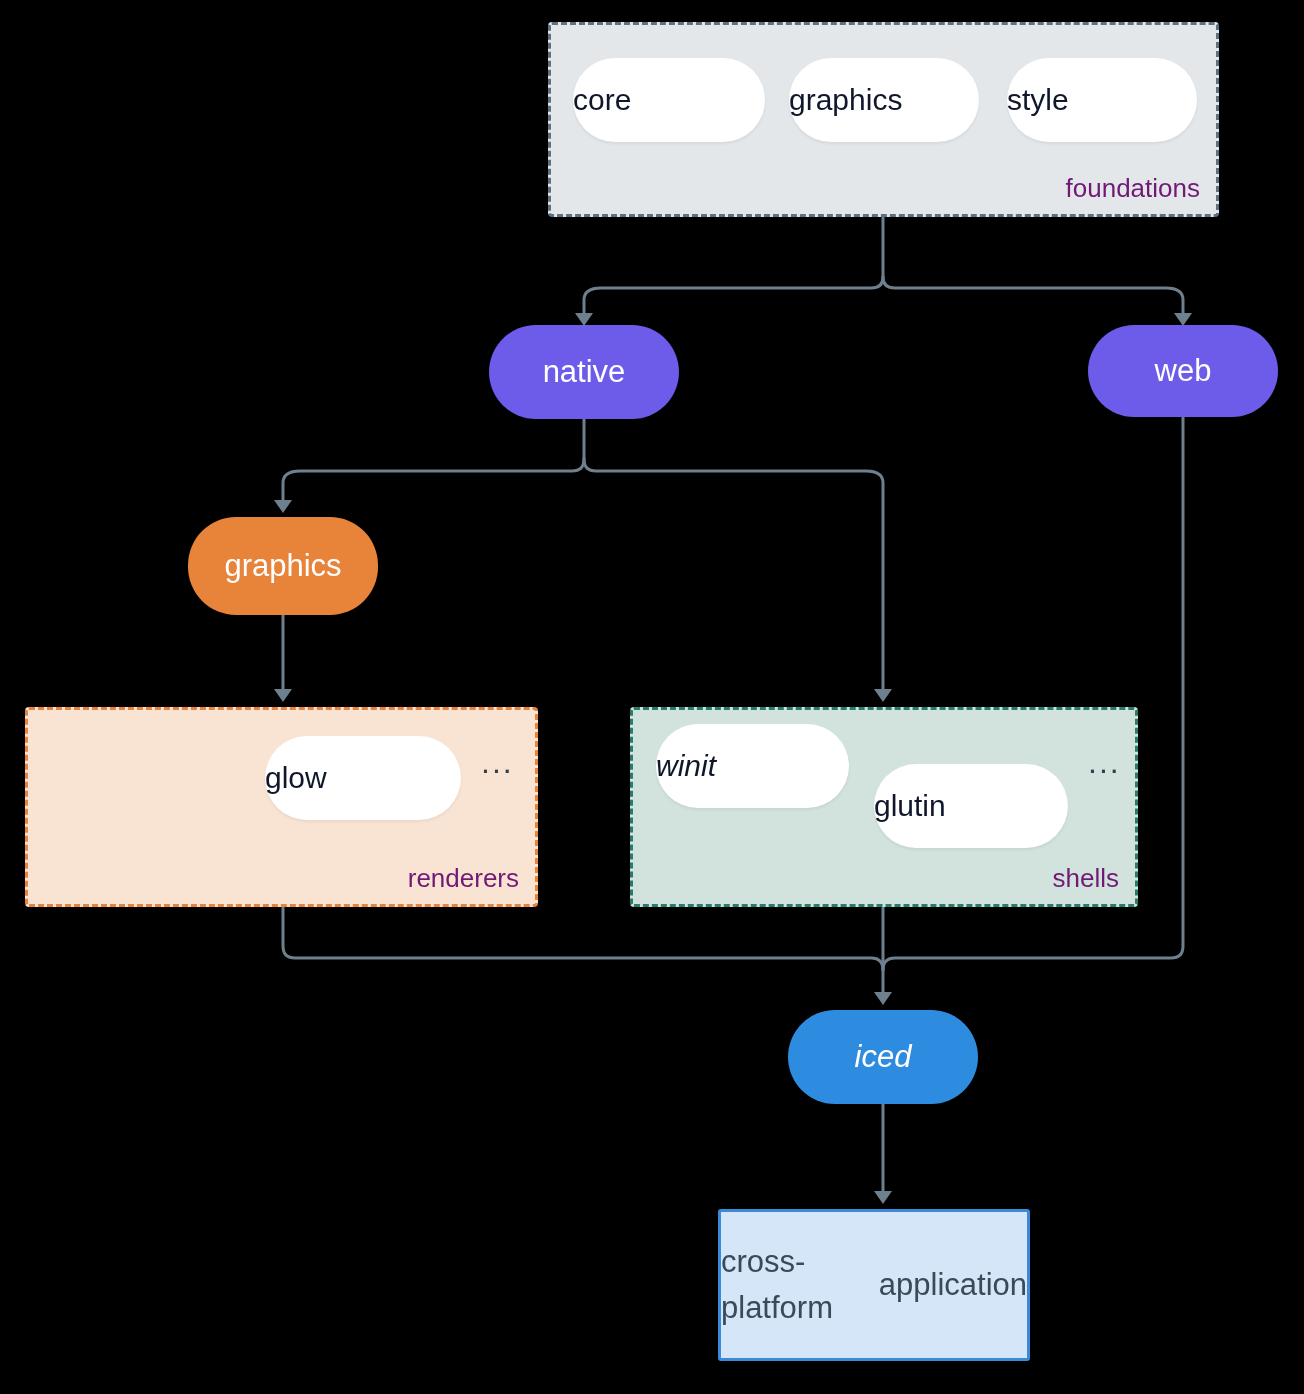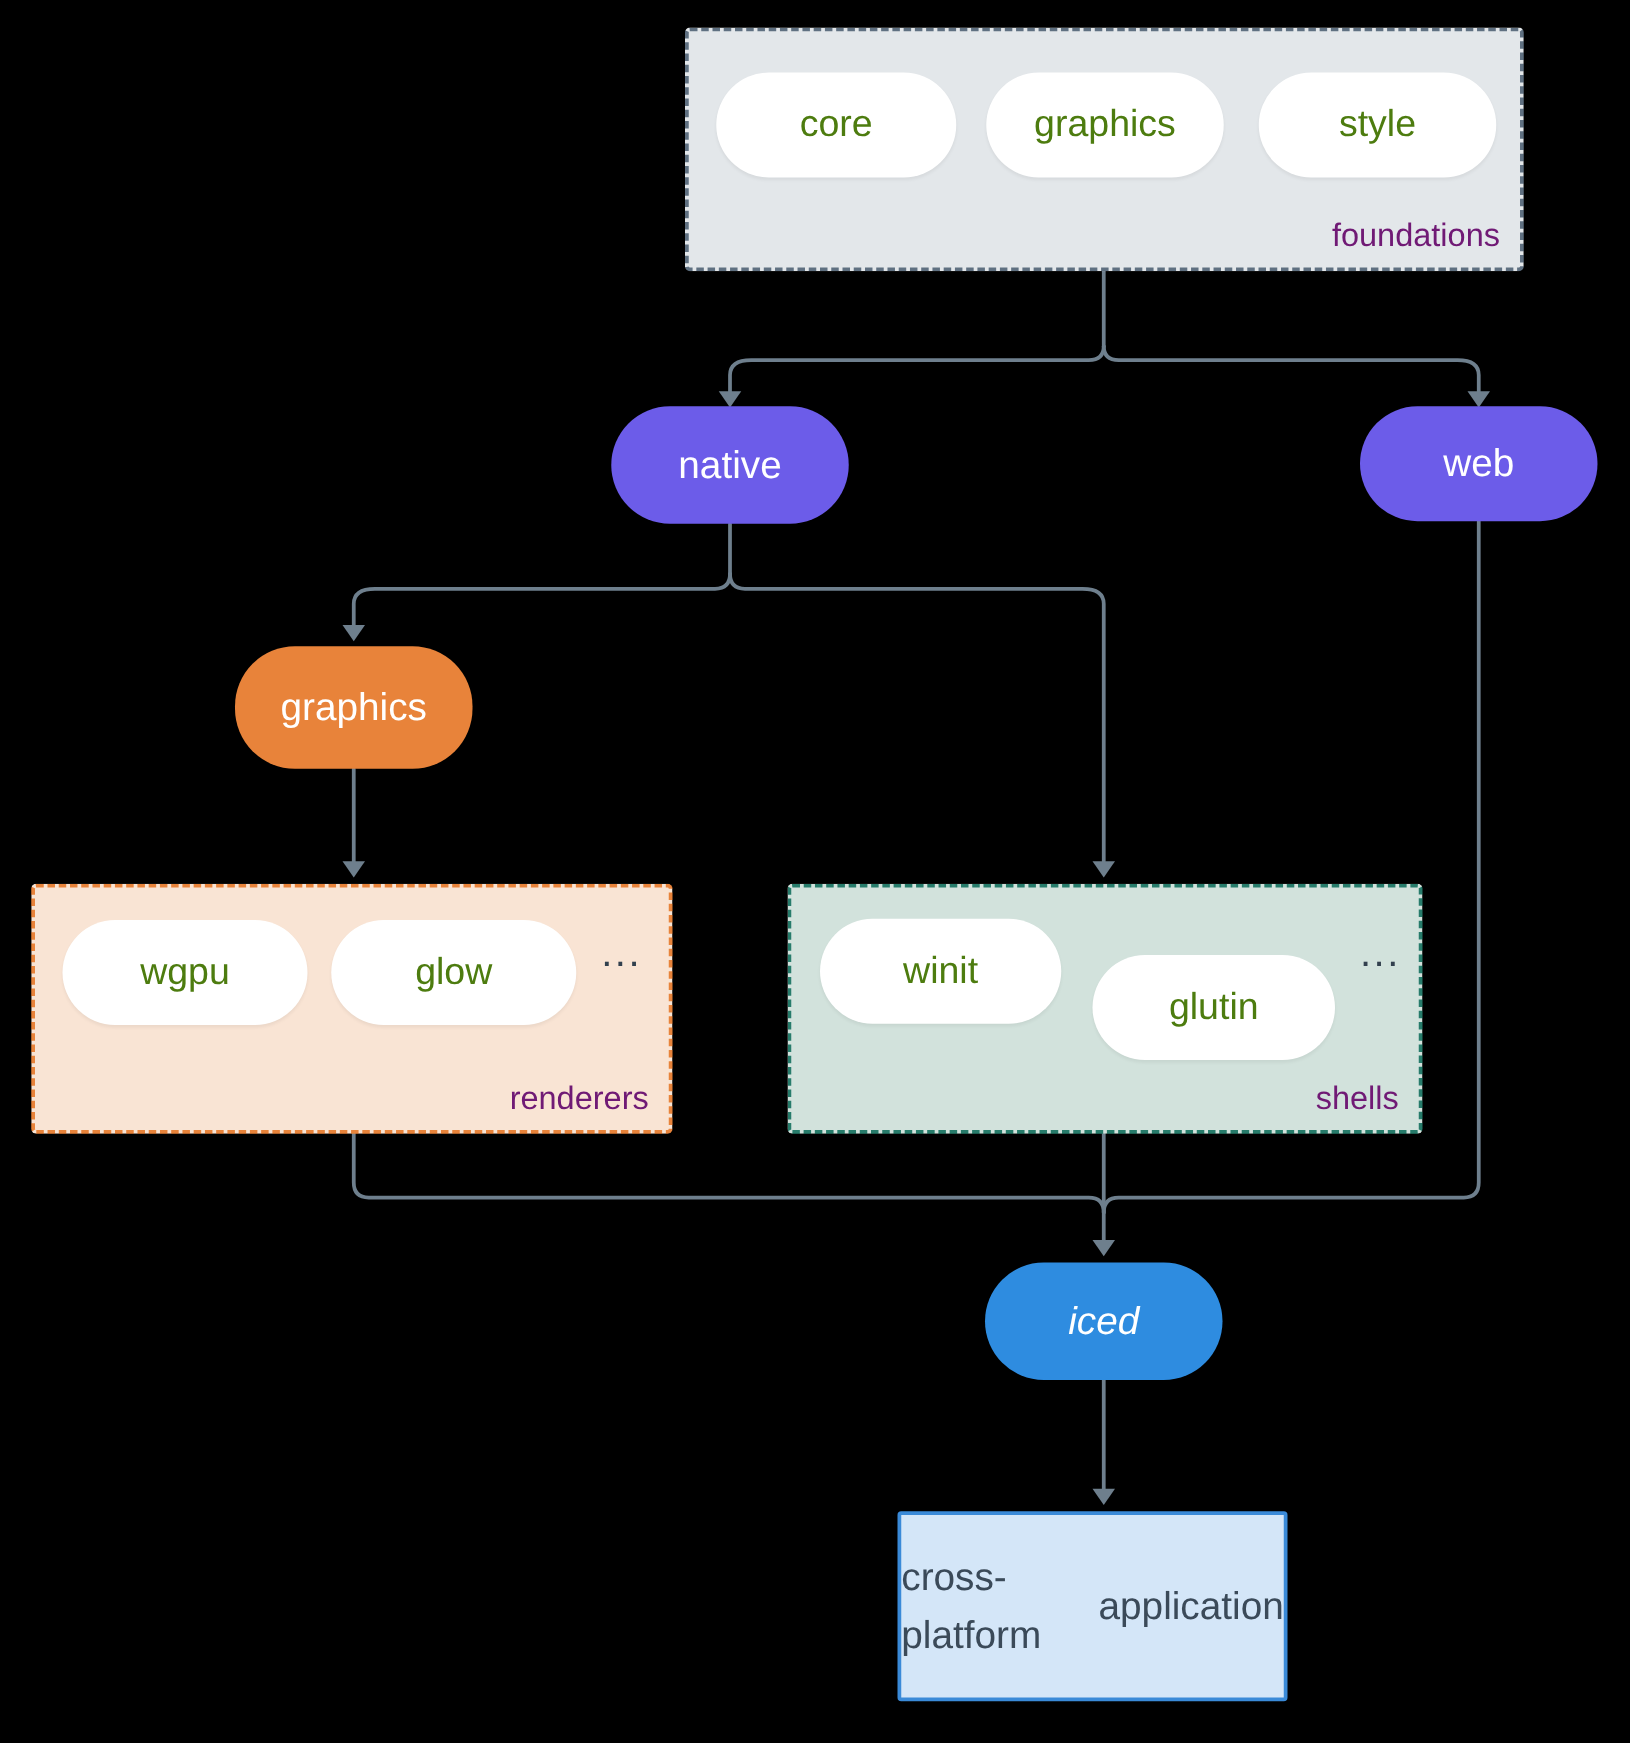"core" .pill-white { color: #4d7c0f -> #0f172a; justify-content: center -> flex-start }
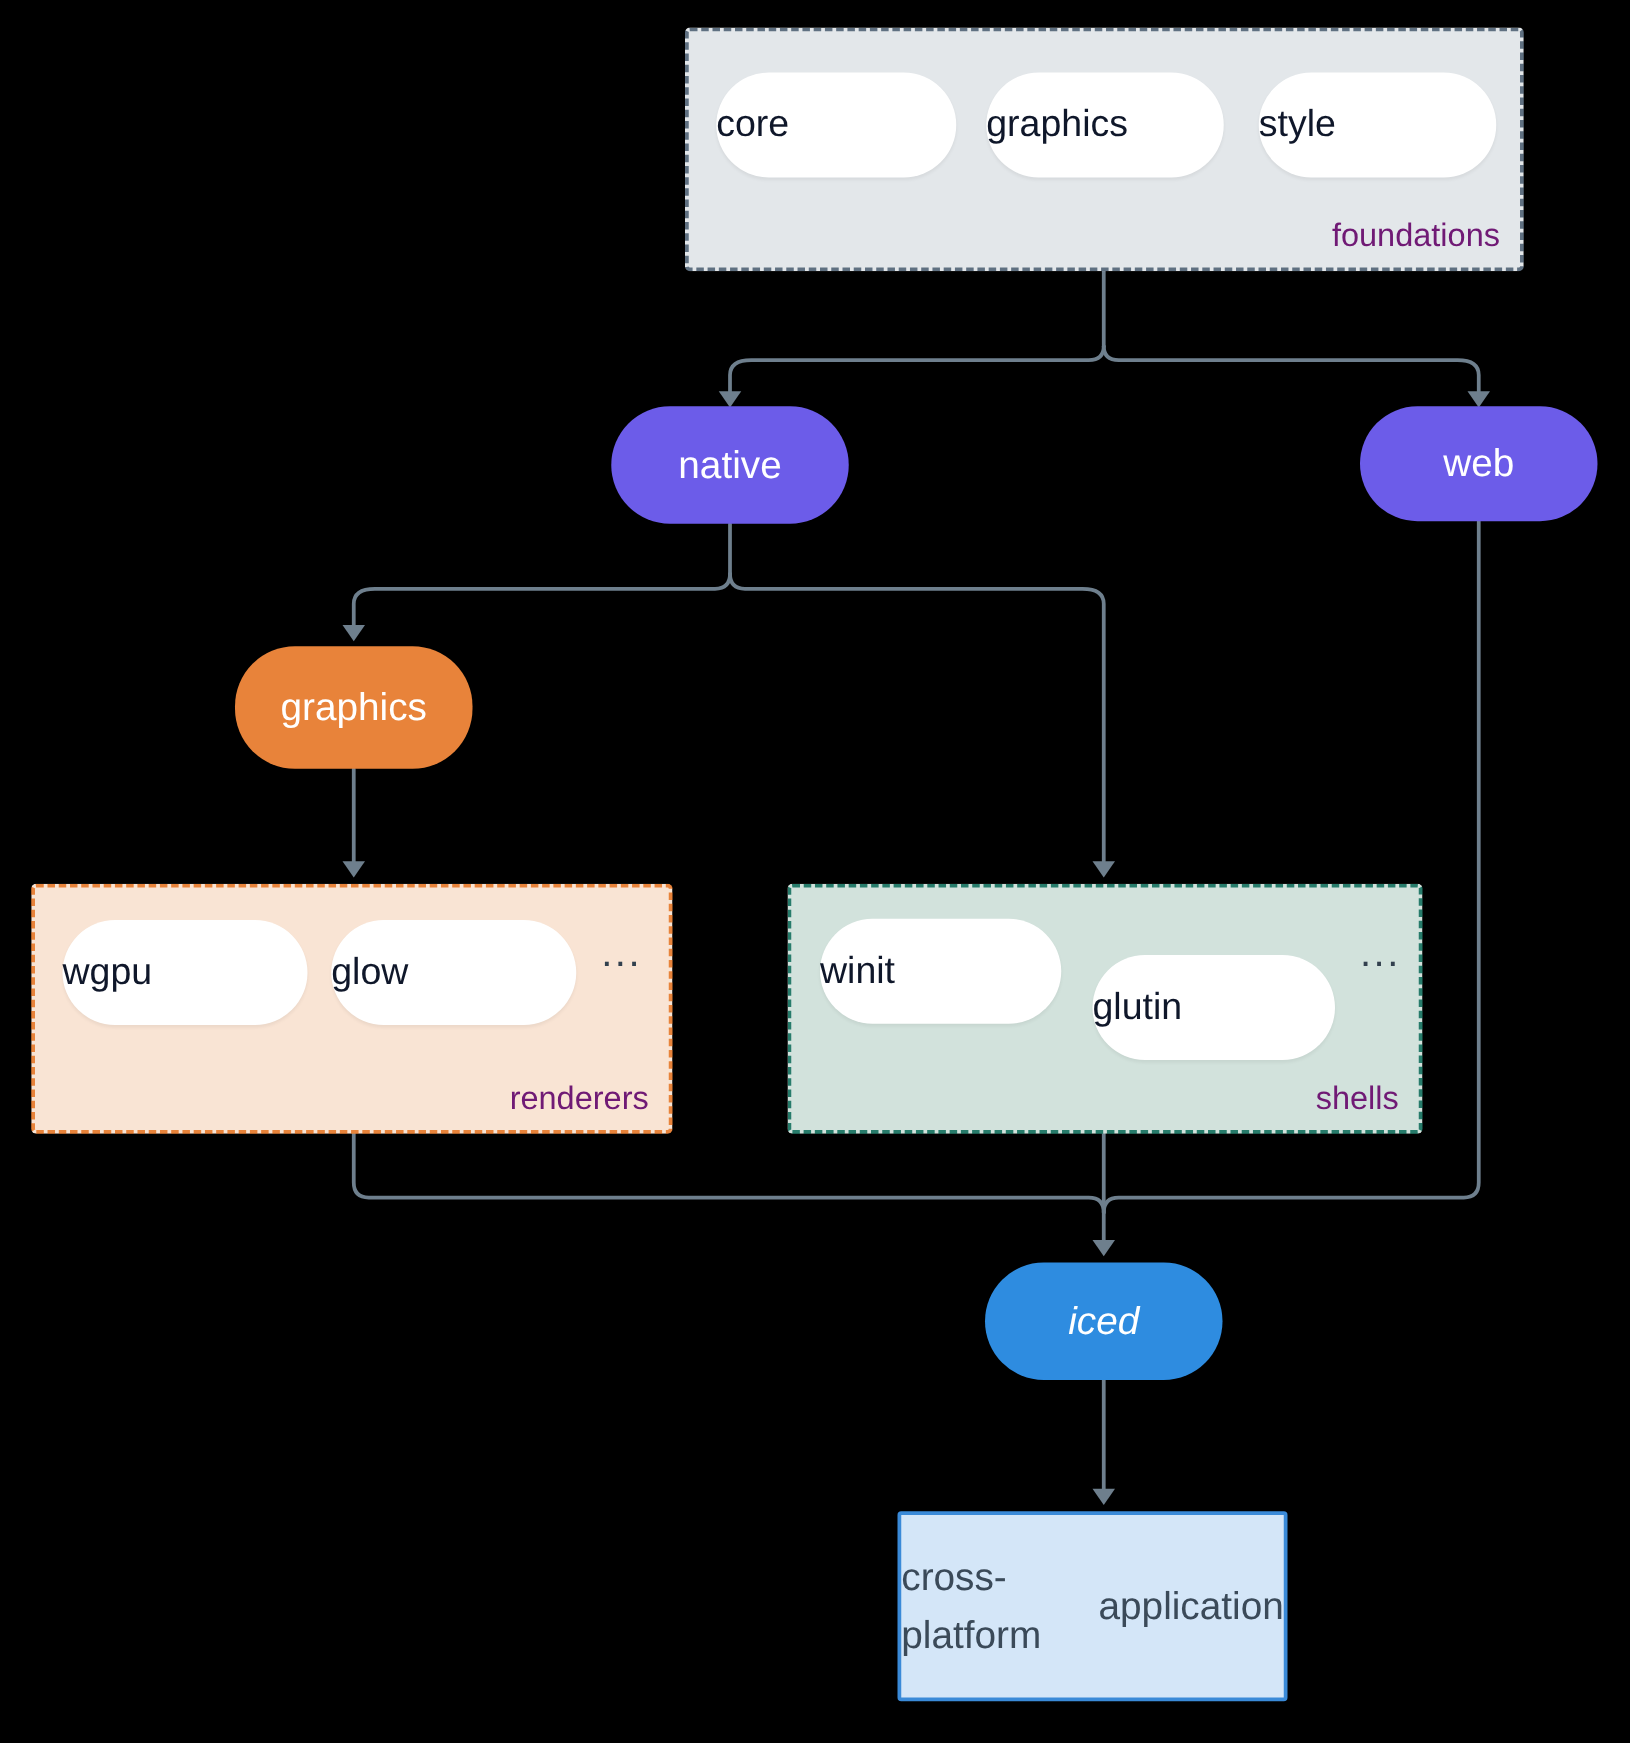"wgpu" div.pill-white { html: <div> <span>wgpu</span> </div> -> none }
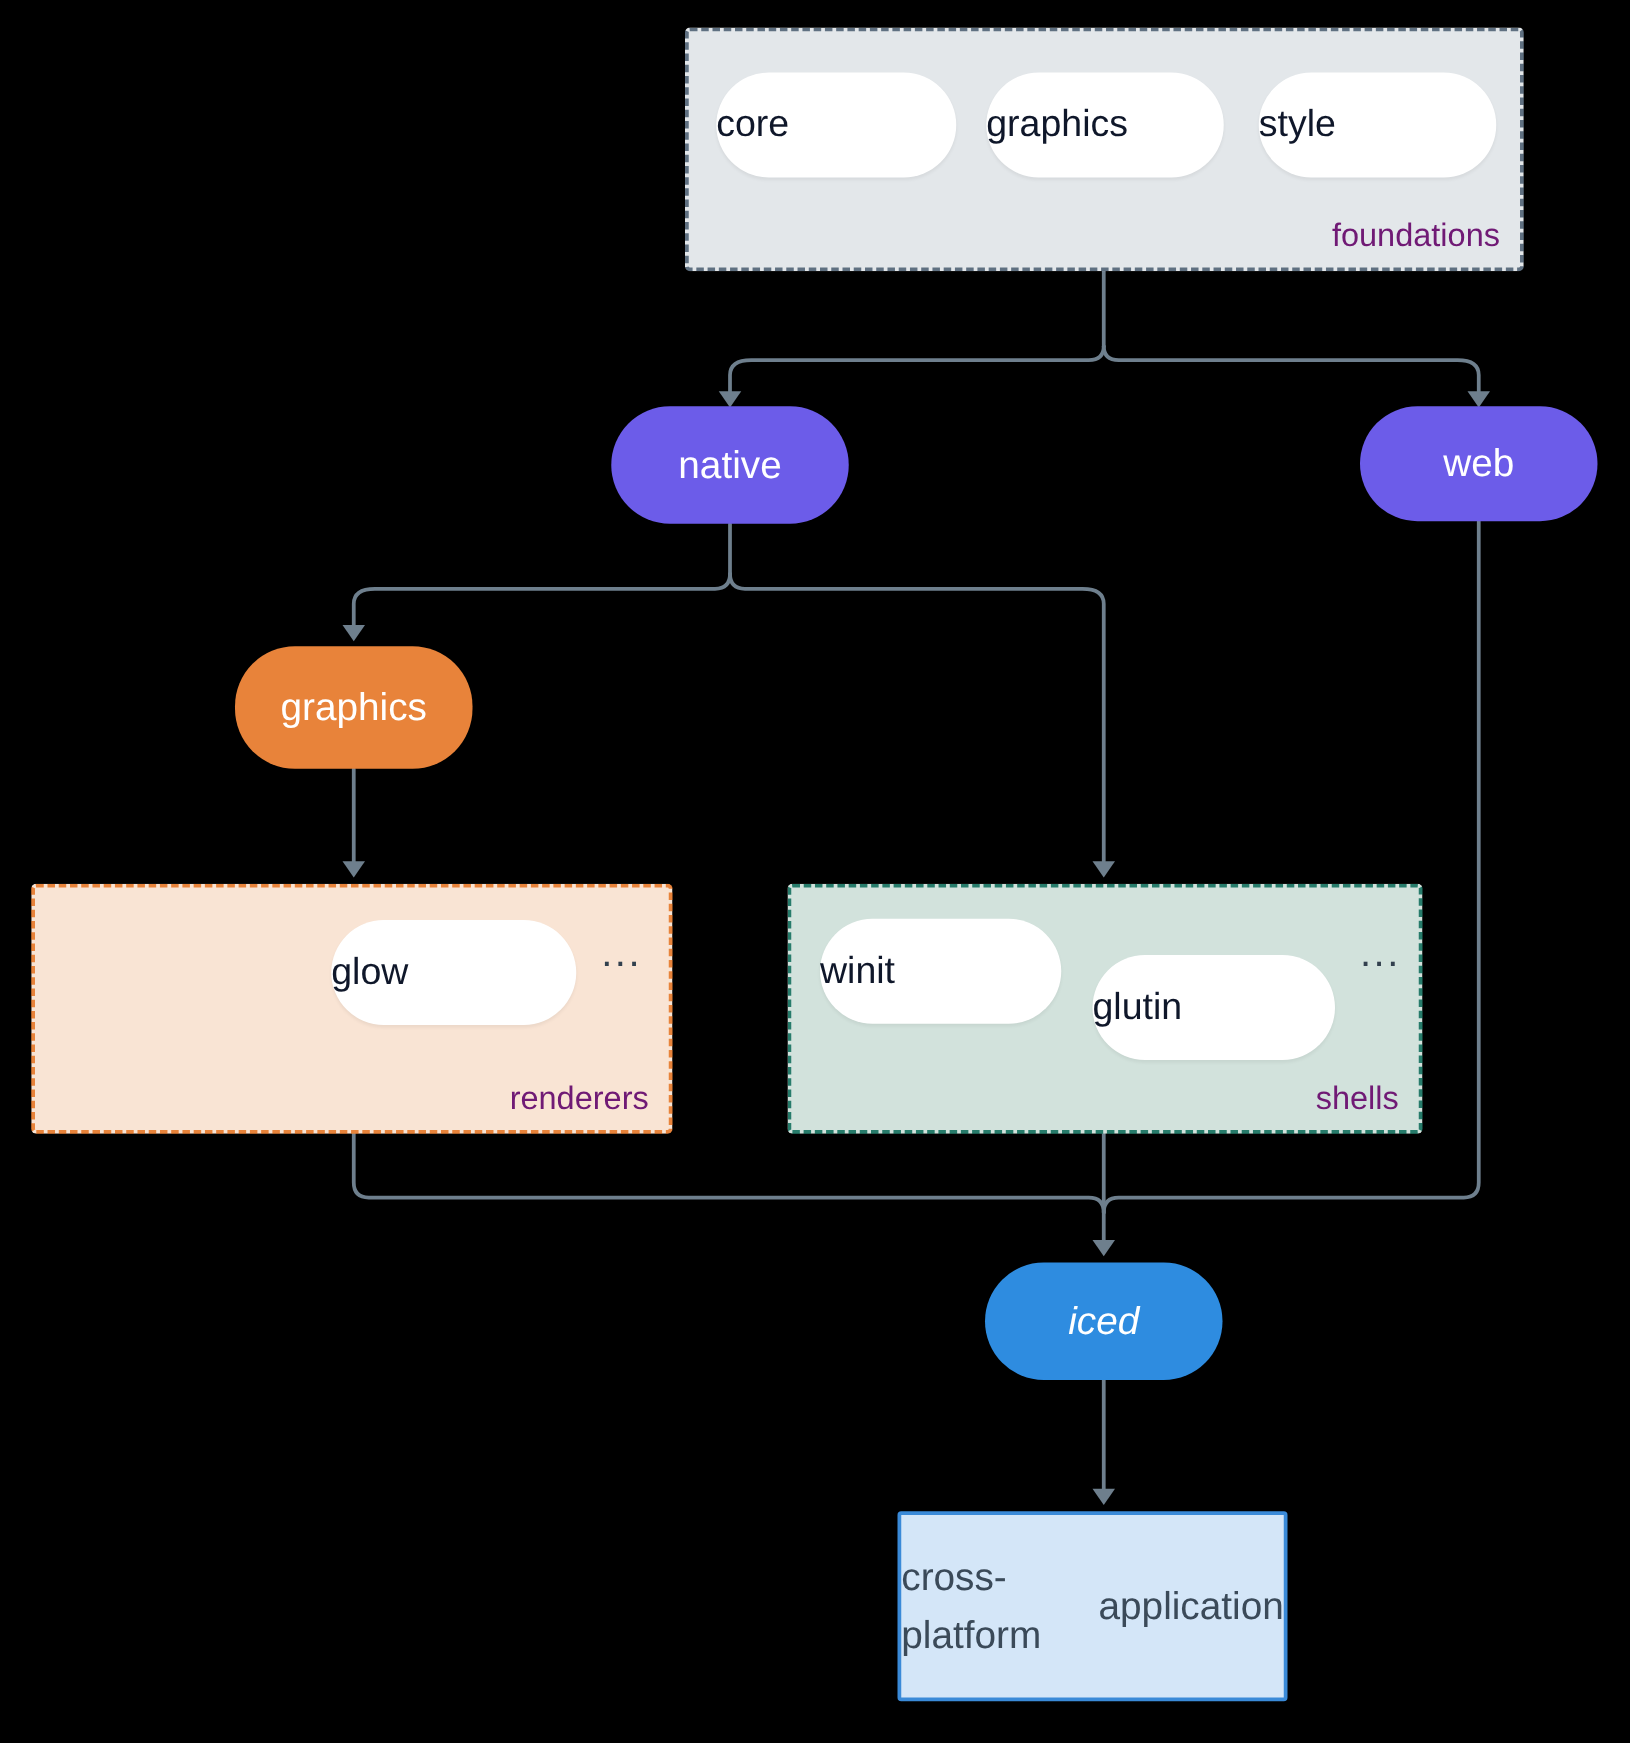"winit" div.pill-white { font-style: none -> italic; top: 25px -> 14px }
